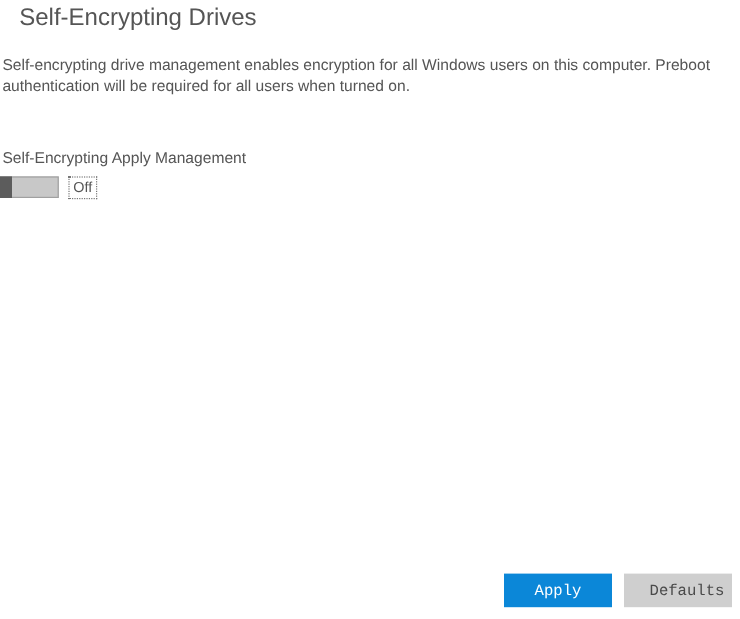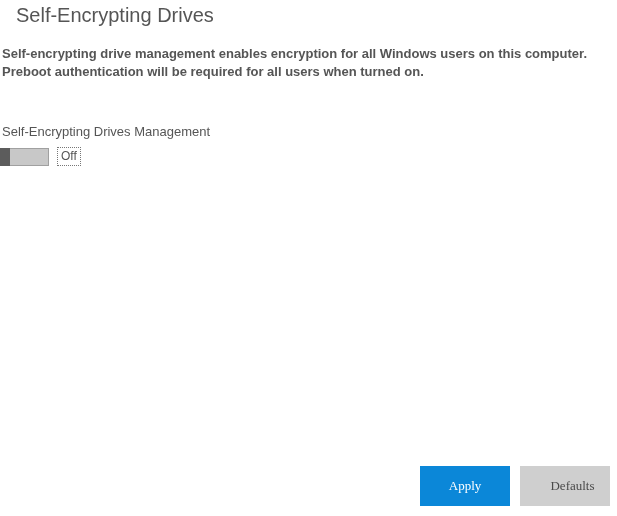"Self-encrypting drive management enables" .description { font-weight: 700 -> 400 }
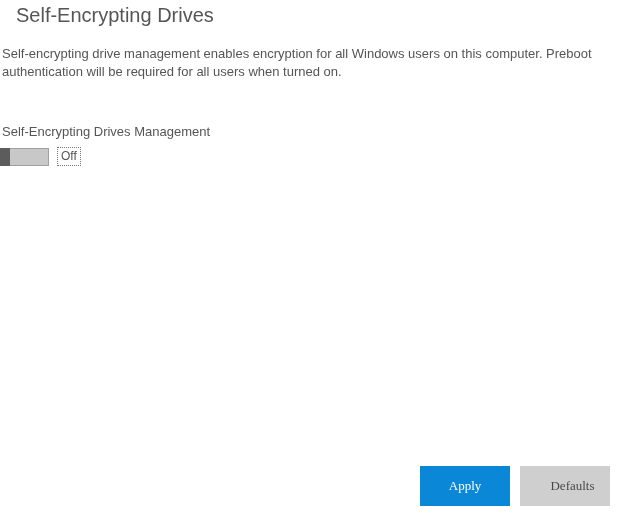"Self-Encrypting Drives Management" div.section-heading { text: Drives -> Apply }
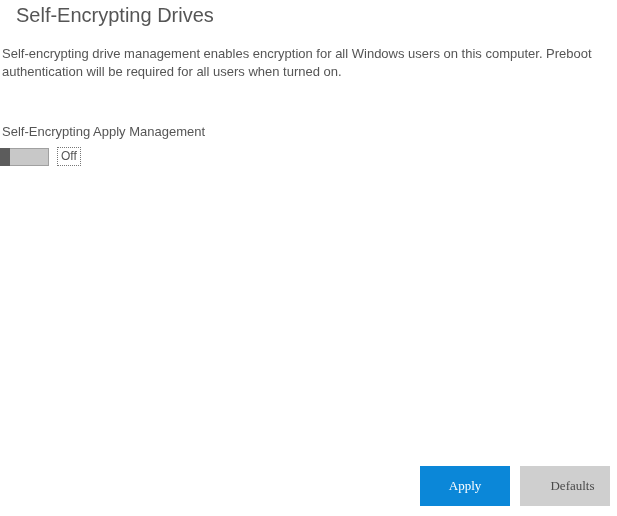"Off" .toggle-row { align-items: flex-end -> flex-start }
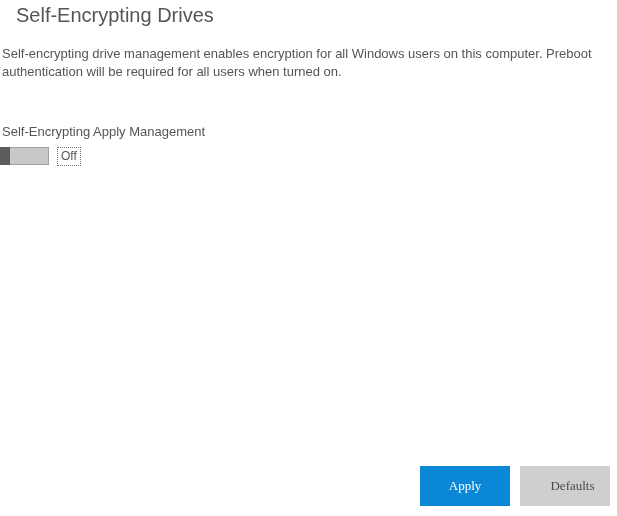"Apply" .btn { font-family: Liberation Serif, serif -> Liberation Mono, monospace; height: 40px -> 28px }
